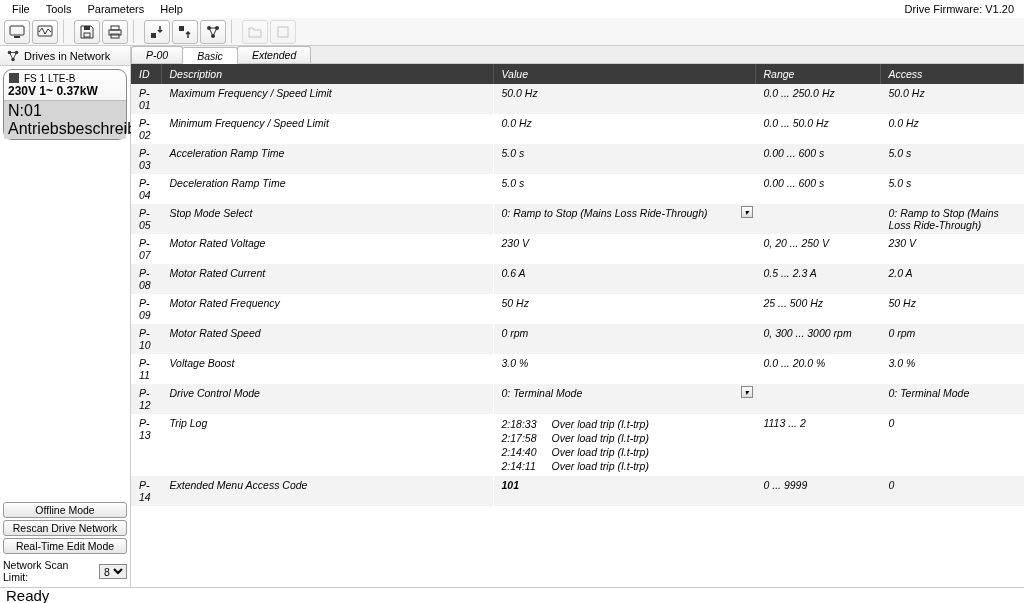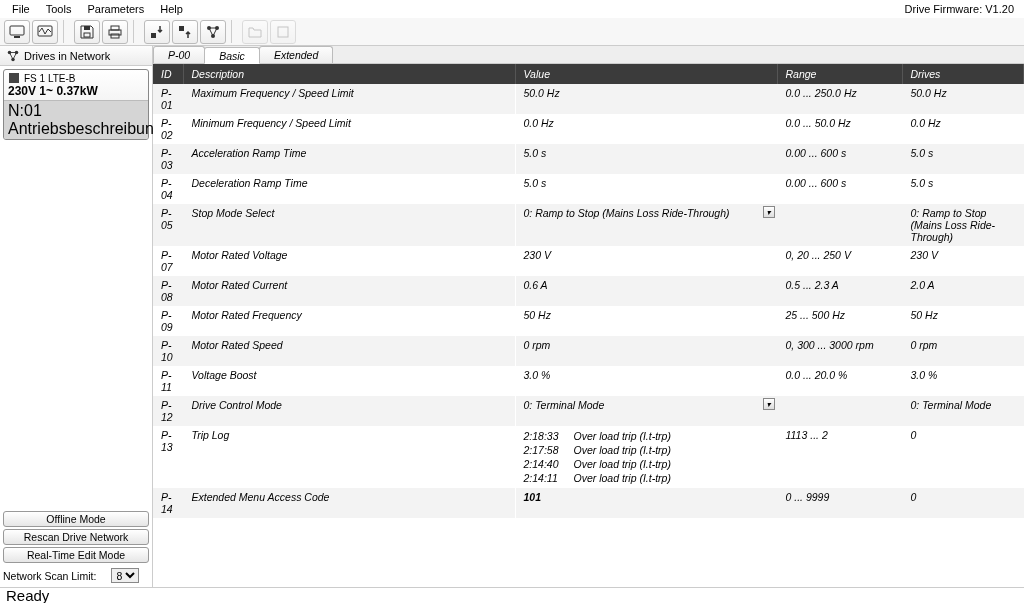"Drives in Network" .left-pane { width: 153px -> 131px }
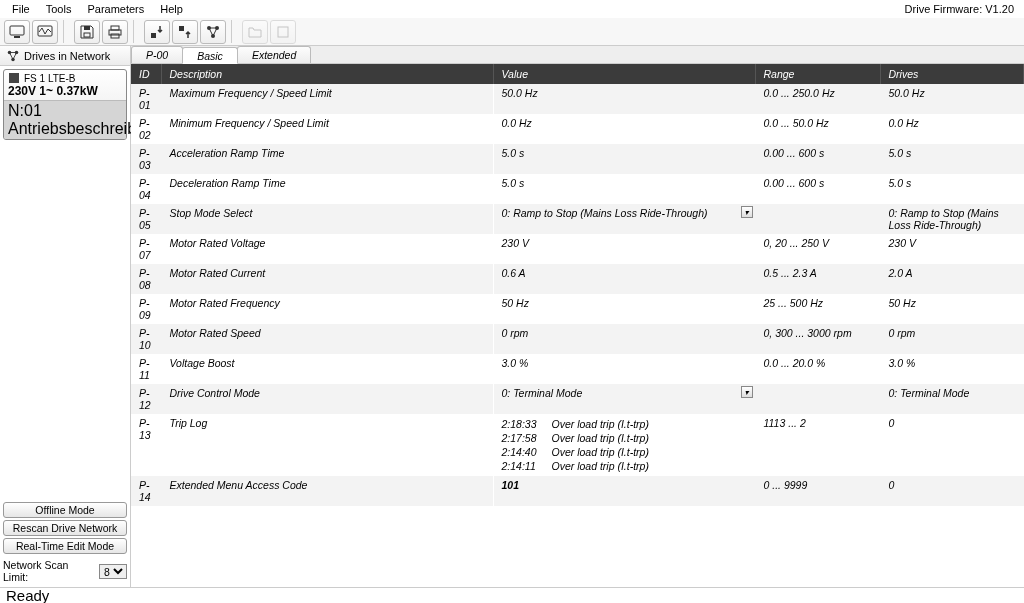"FS 1 LTE-B" .drive-card { border-radius: 3px -> 9px }
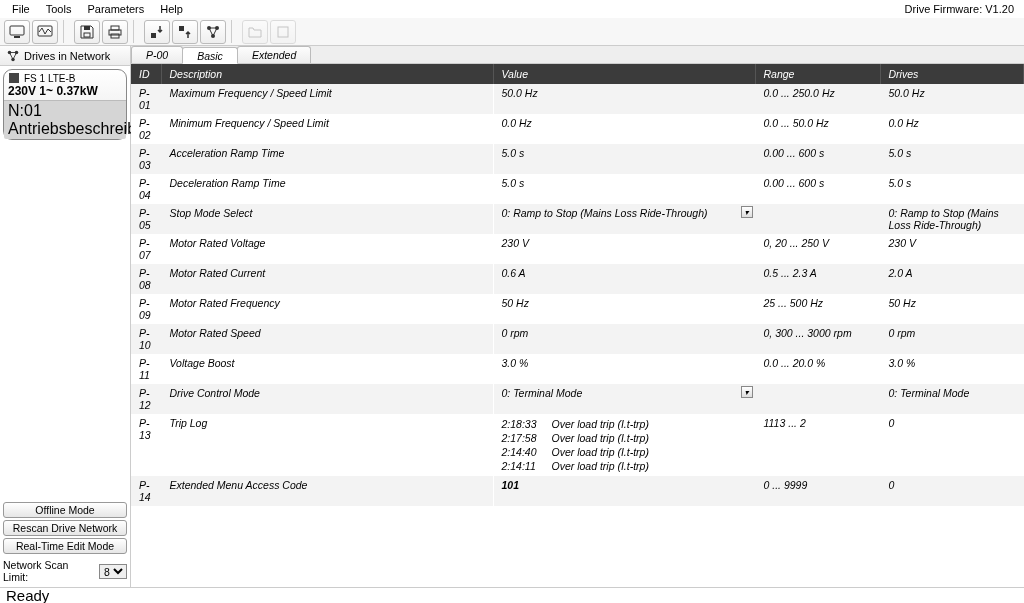"Drives" th { text: Drives -> Access }
